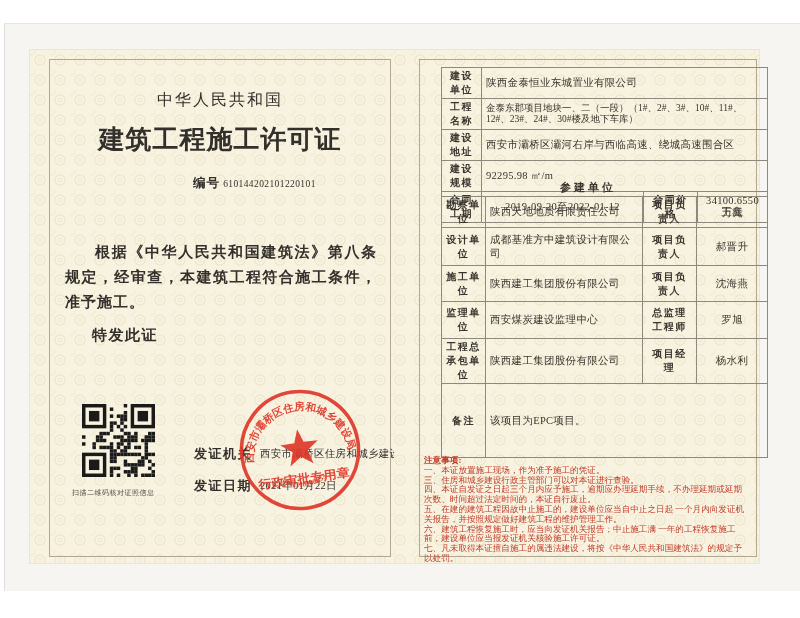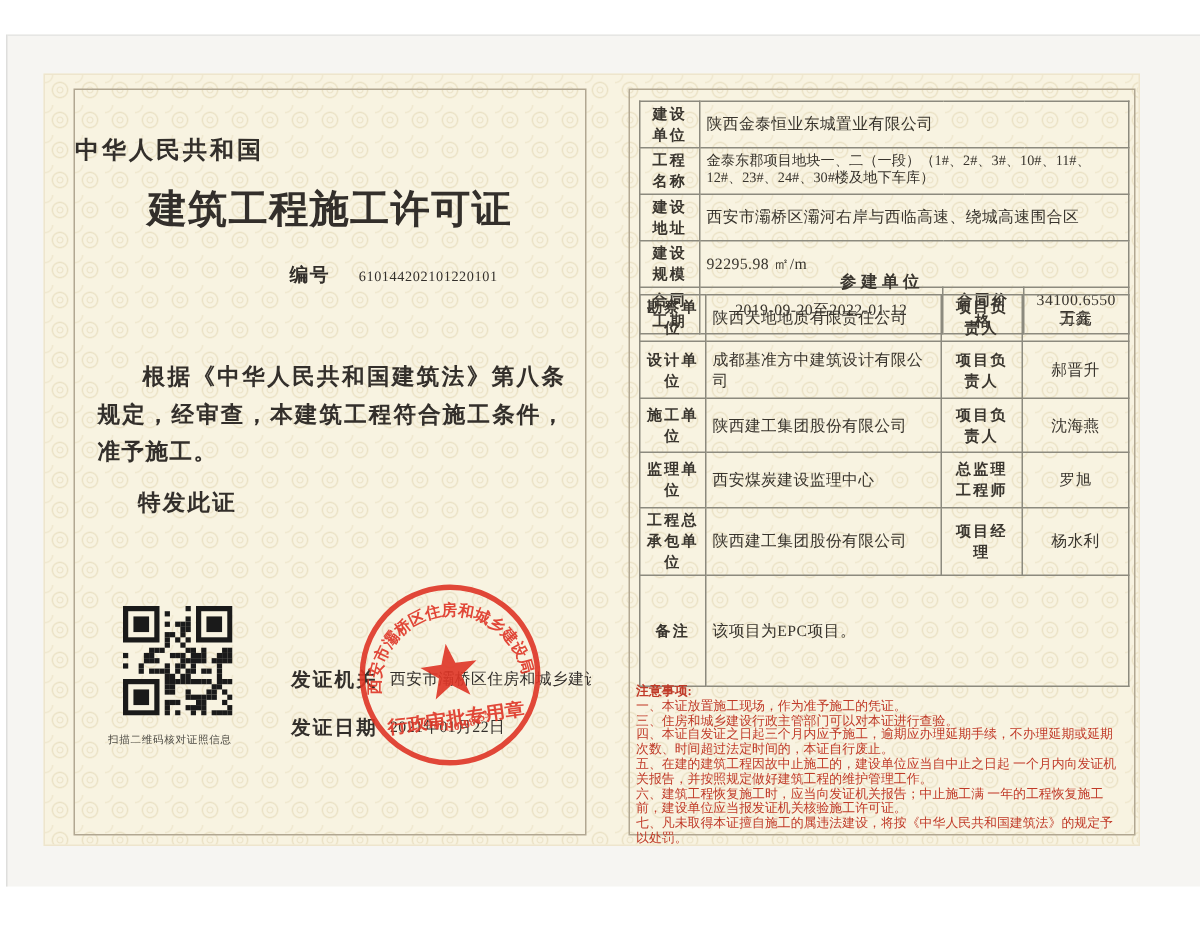"建设单位" table.cert { left: 6px -> 21px }
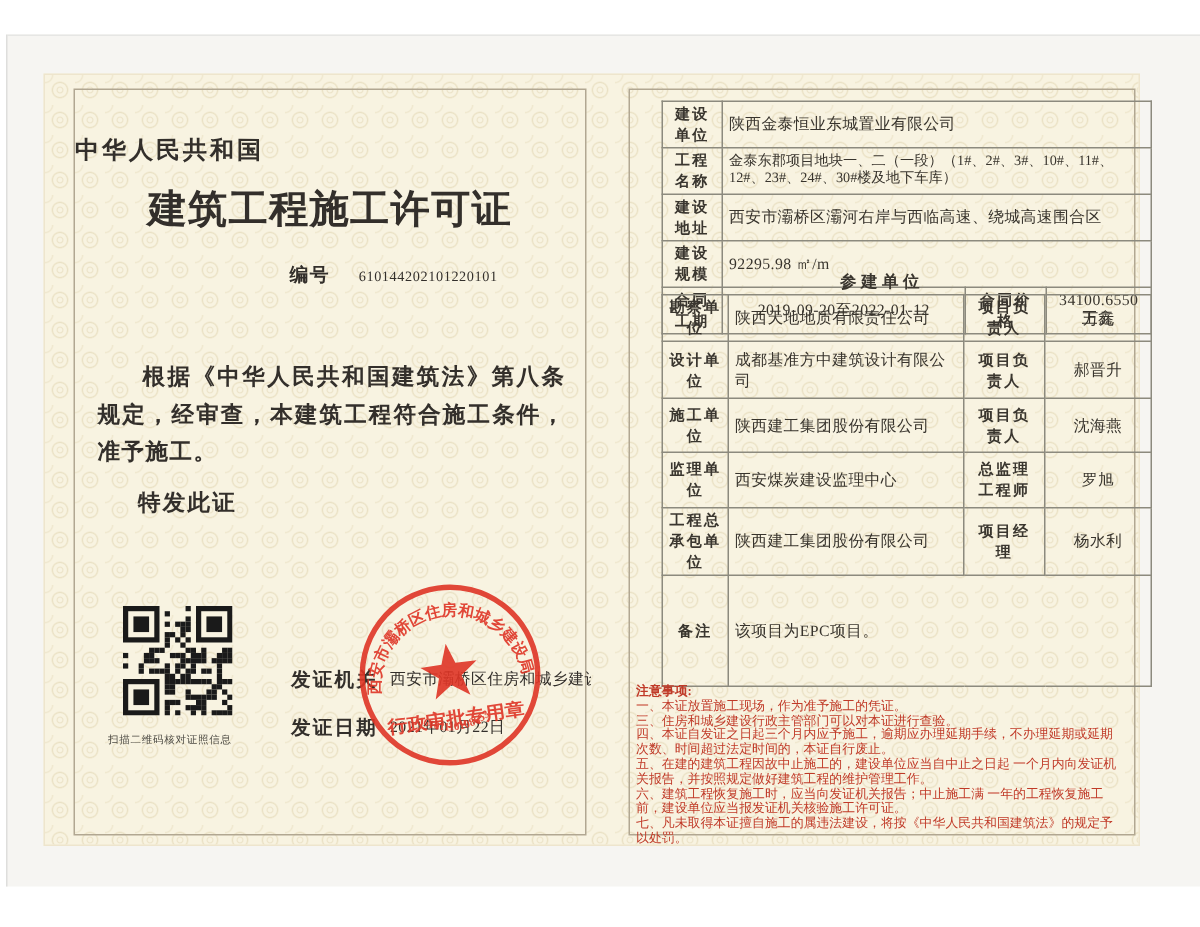"中华人民共和国" .country { font-weight: bold -> normal; text-align: left -> center }
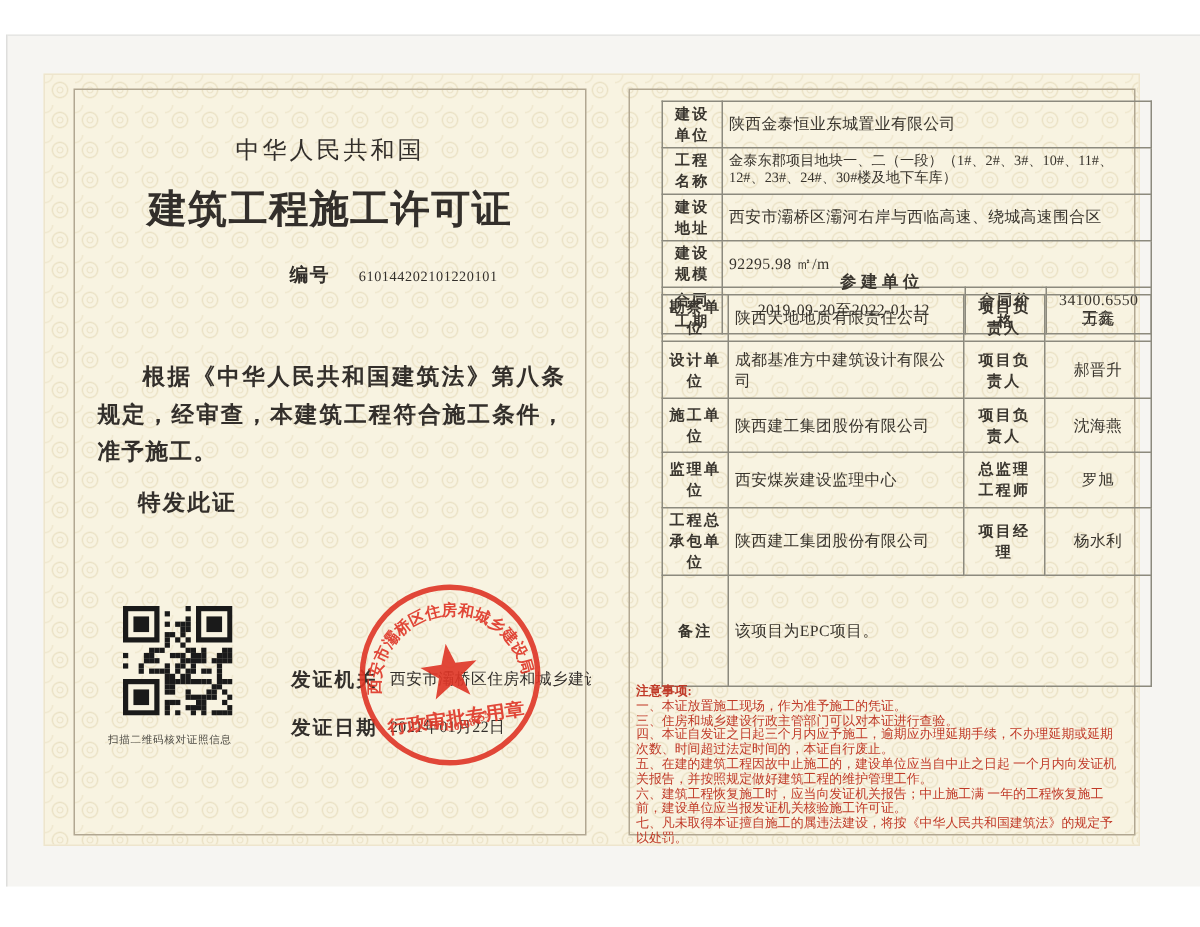"610144202101220101" .number-value { margin-left: 16px -> 0 }
